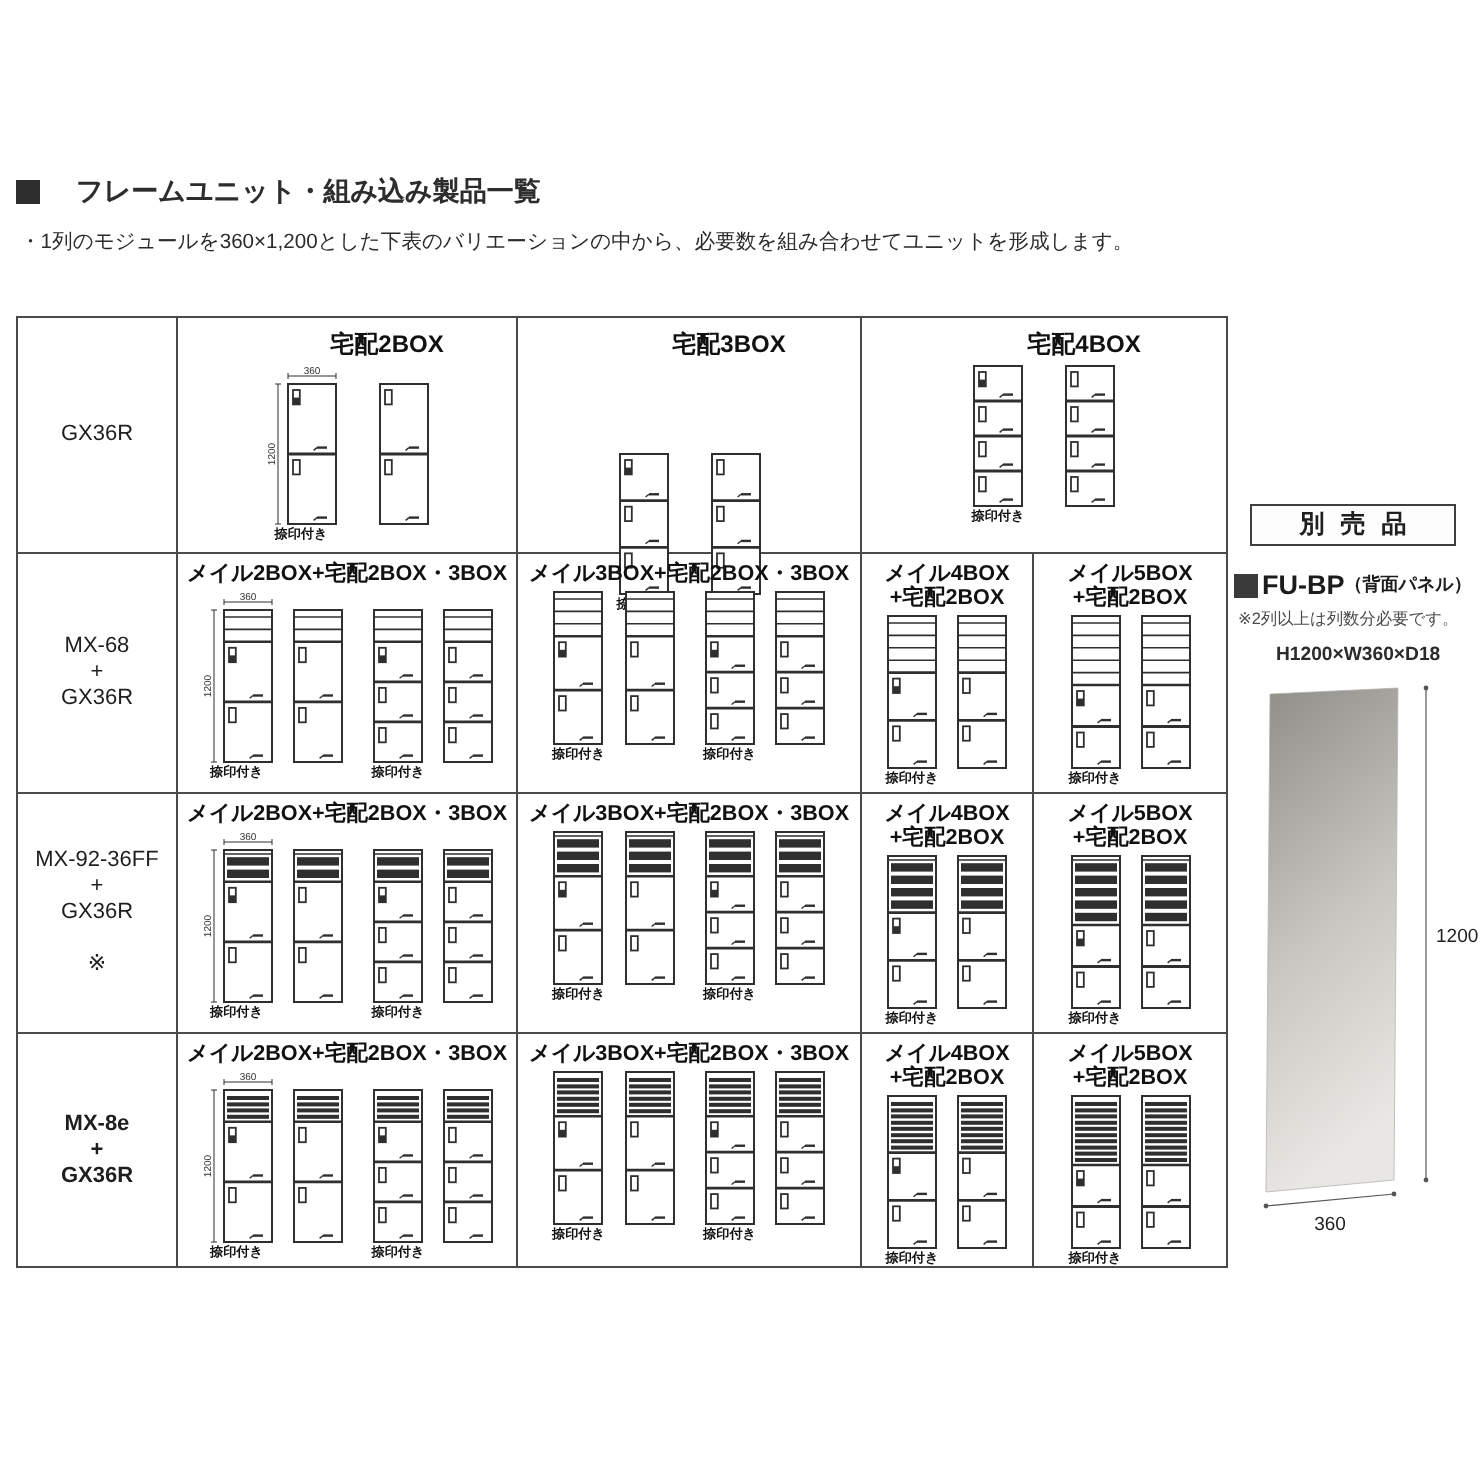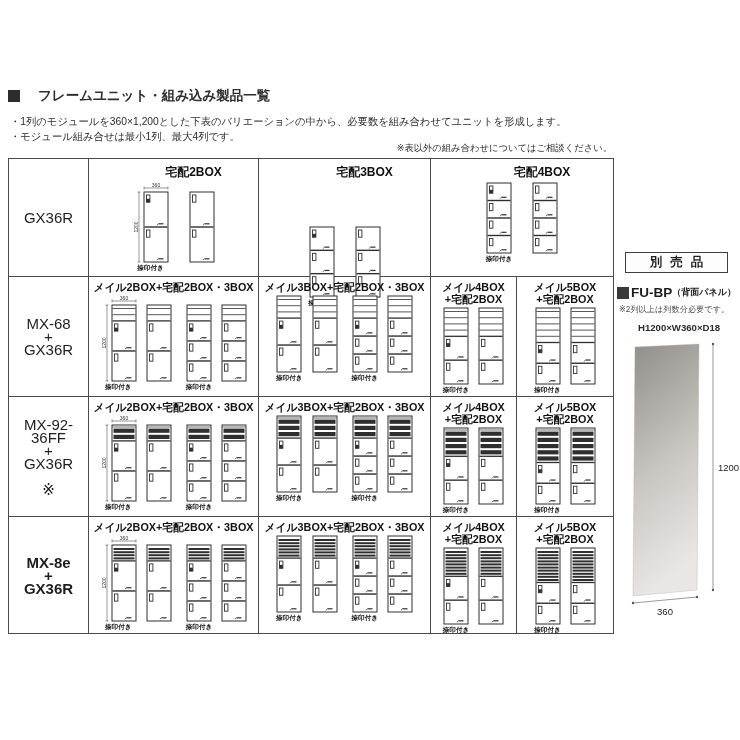"・モジュール組み合せは最小1列、最大4列です。" div { html: <div>・モジュール組み合せは最小1列、最大4列です。</div> -> none }
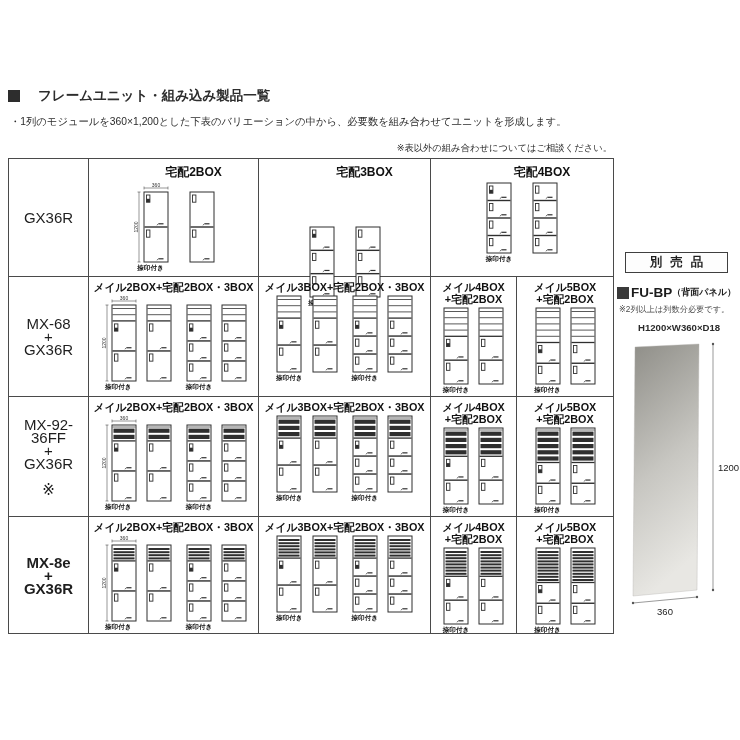"※表以外の組み合わせについてはご相談ください。" div.corner-note { html: <div>※表以外の組み合わせについてはご相談ください。</div> -> none }
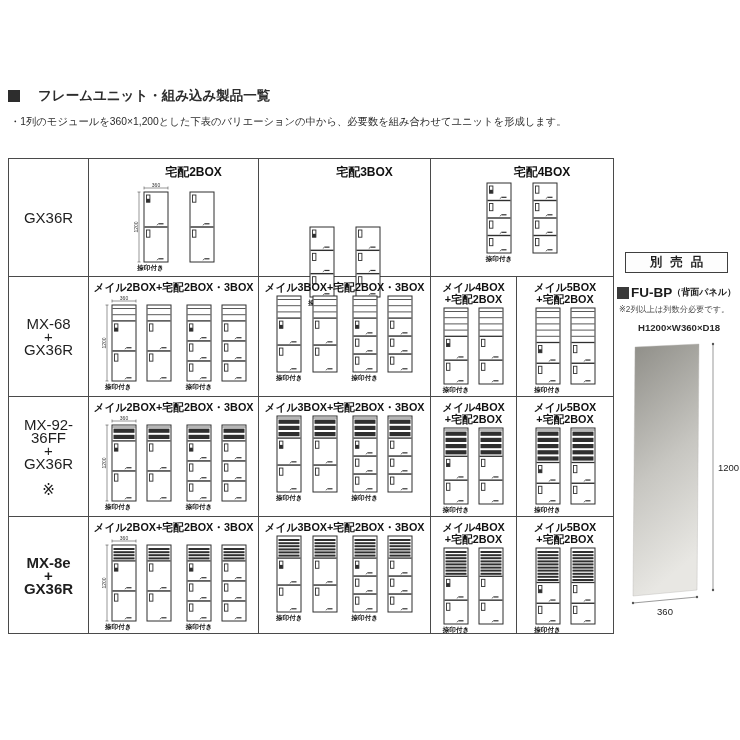"GX36R" .model { font-size: 15px -> 11px }
